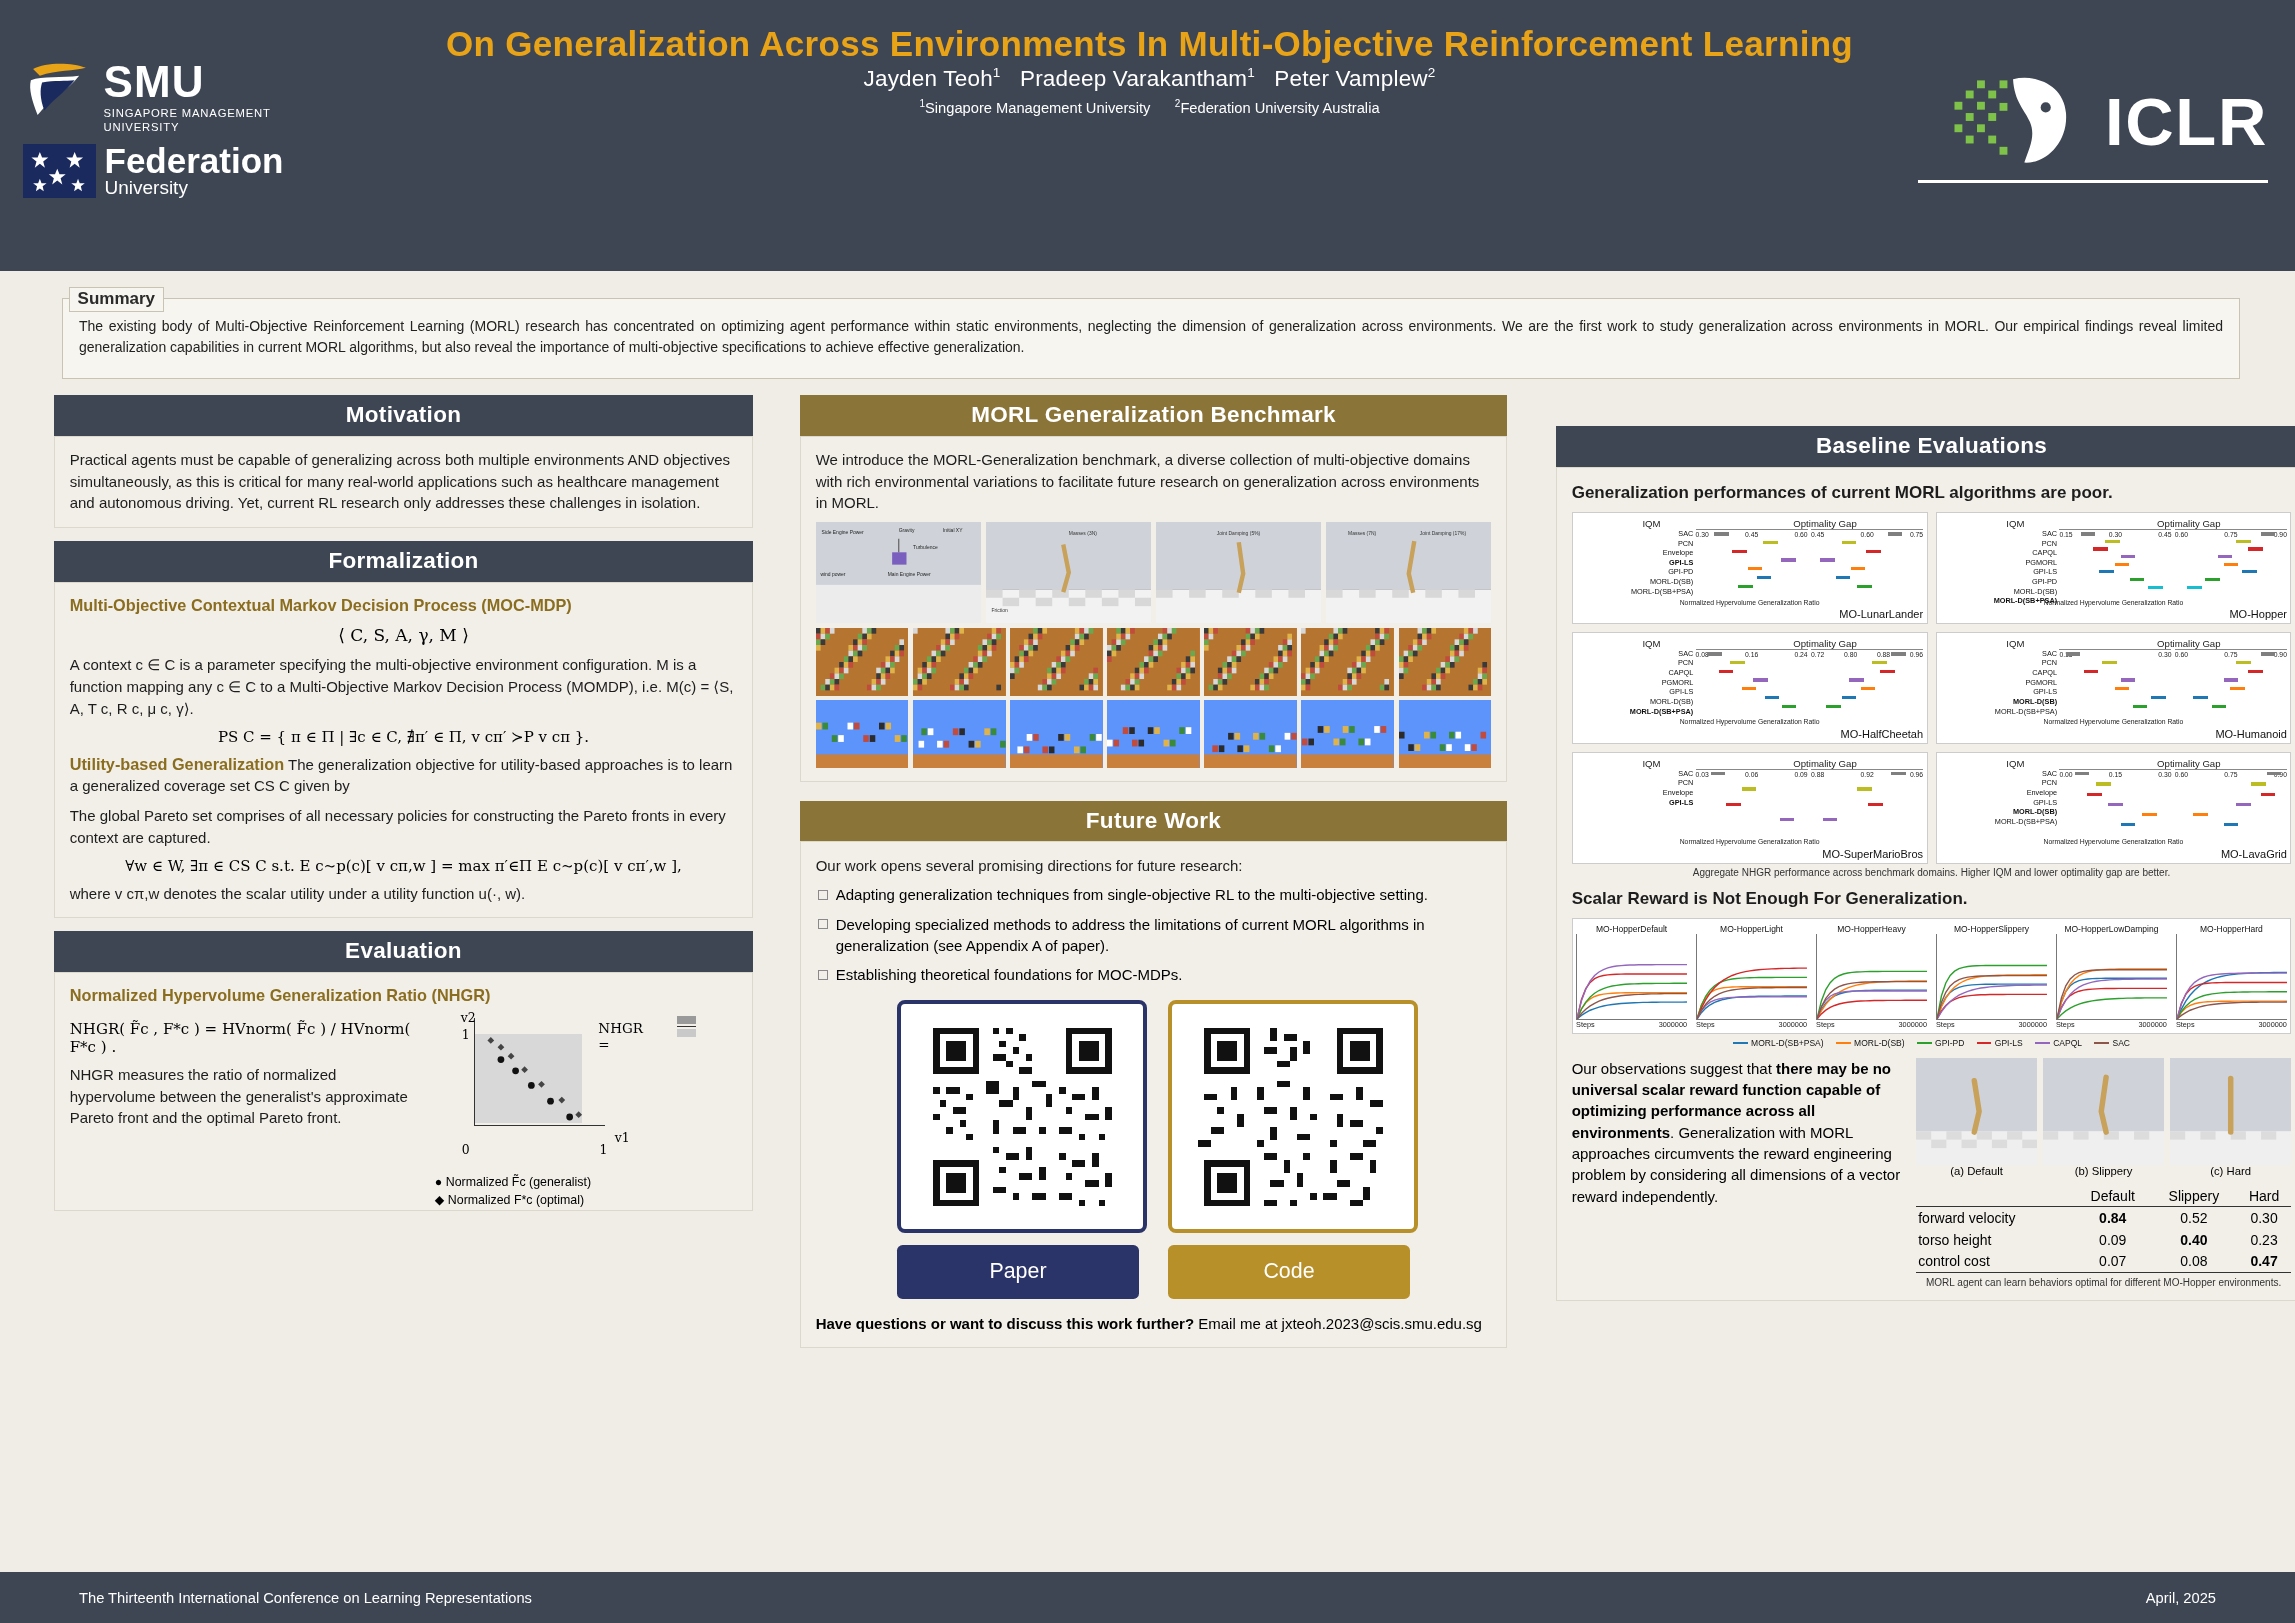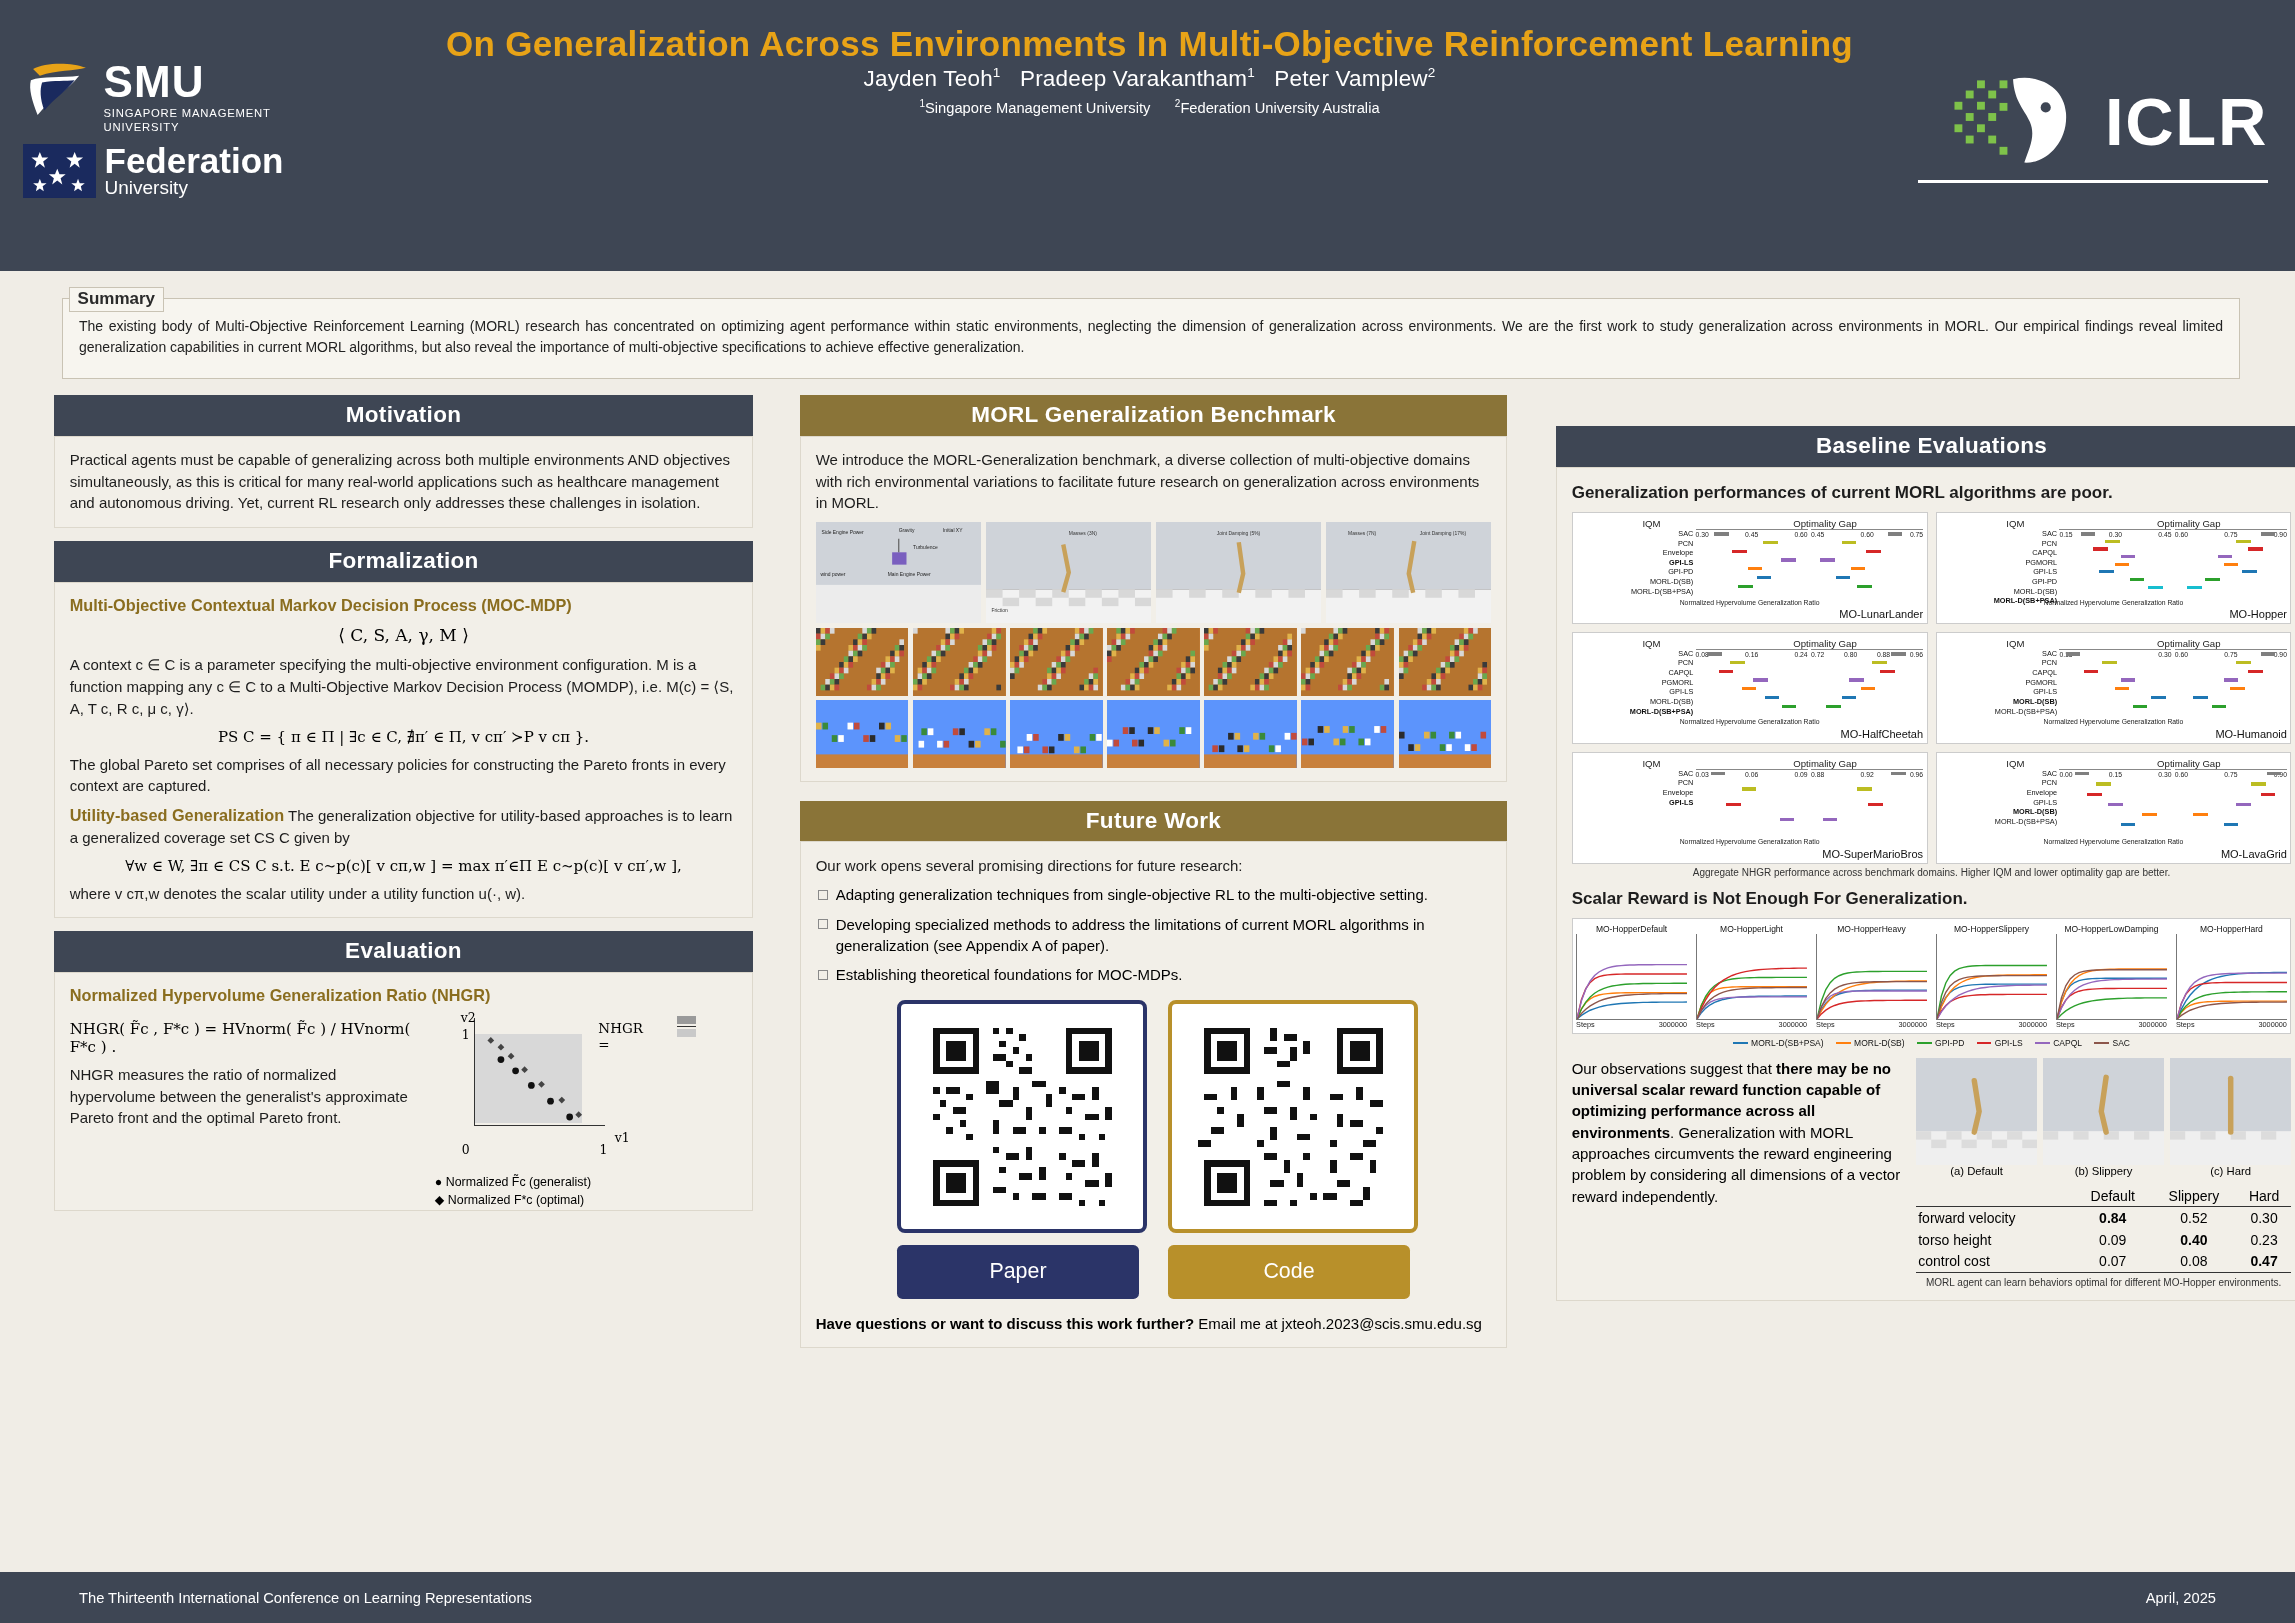"The global Pareto set comprises" p { order: before "Utility-based Generalization The" -> after "Utility-based Generalization The" }
